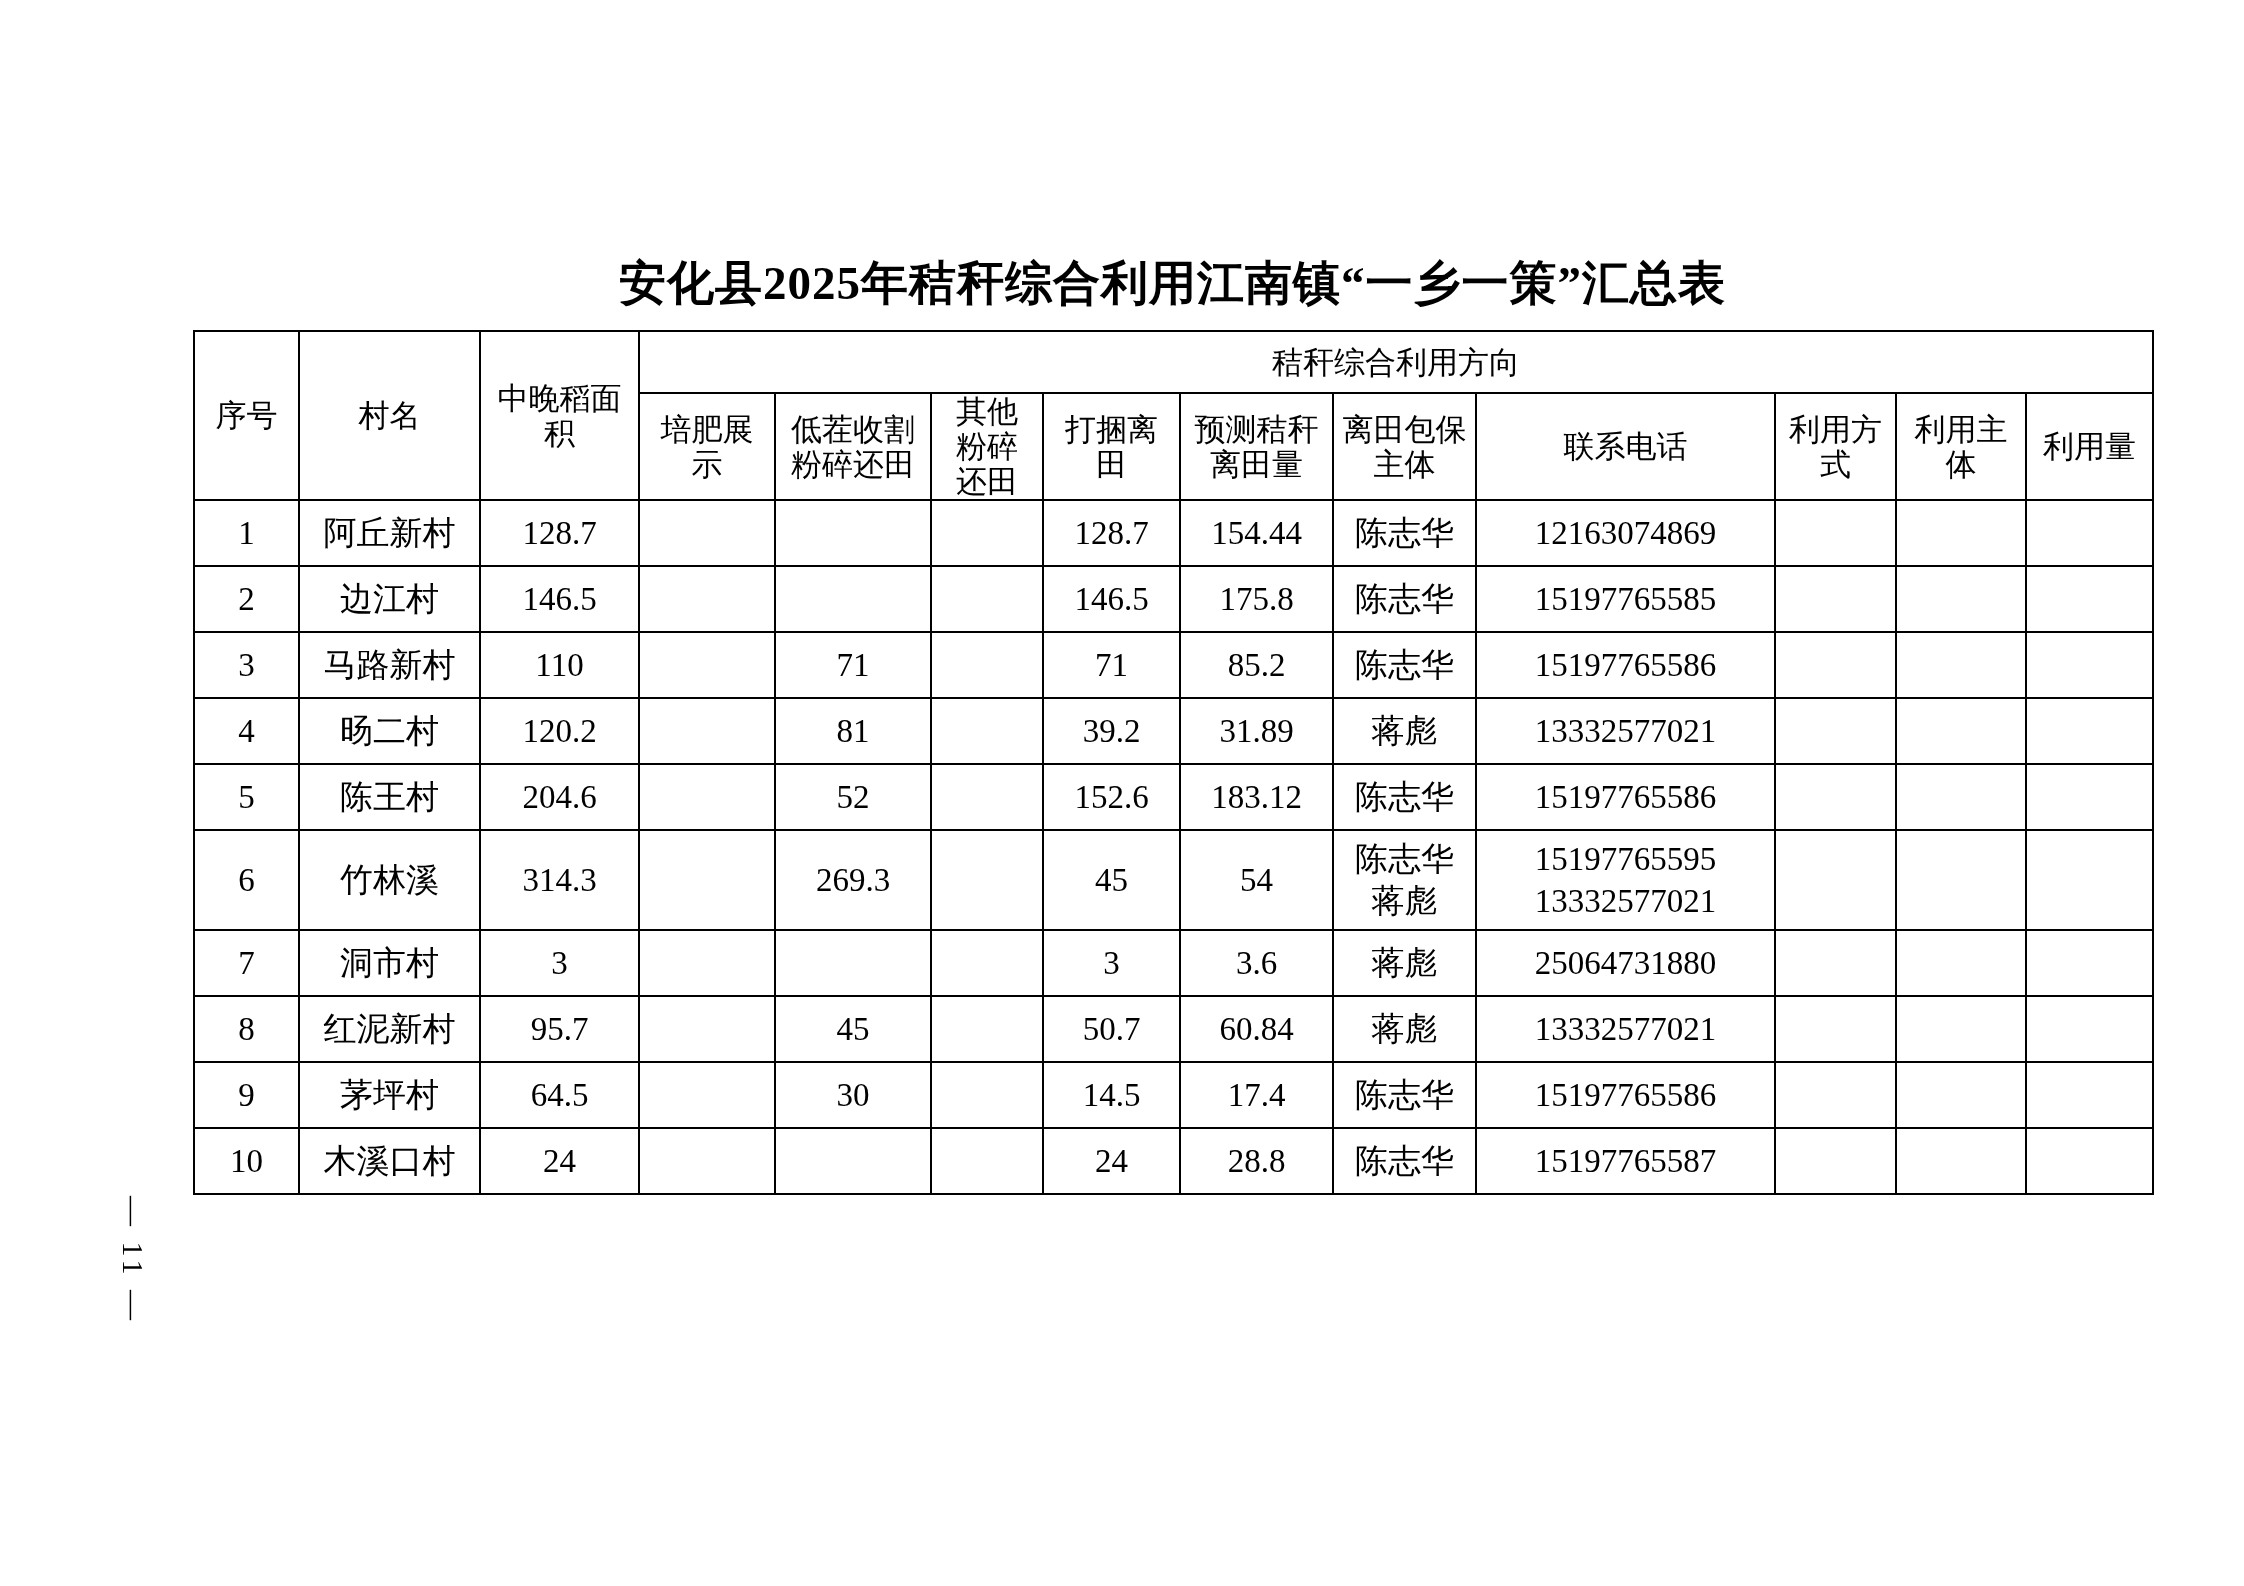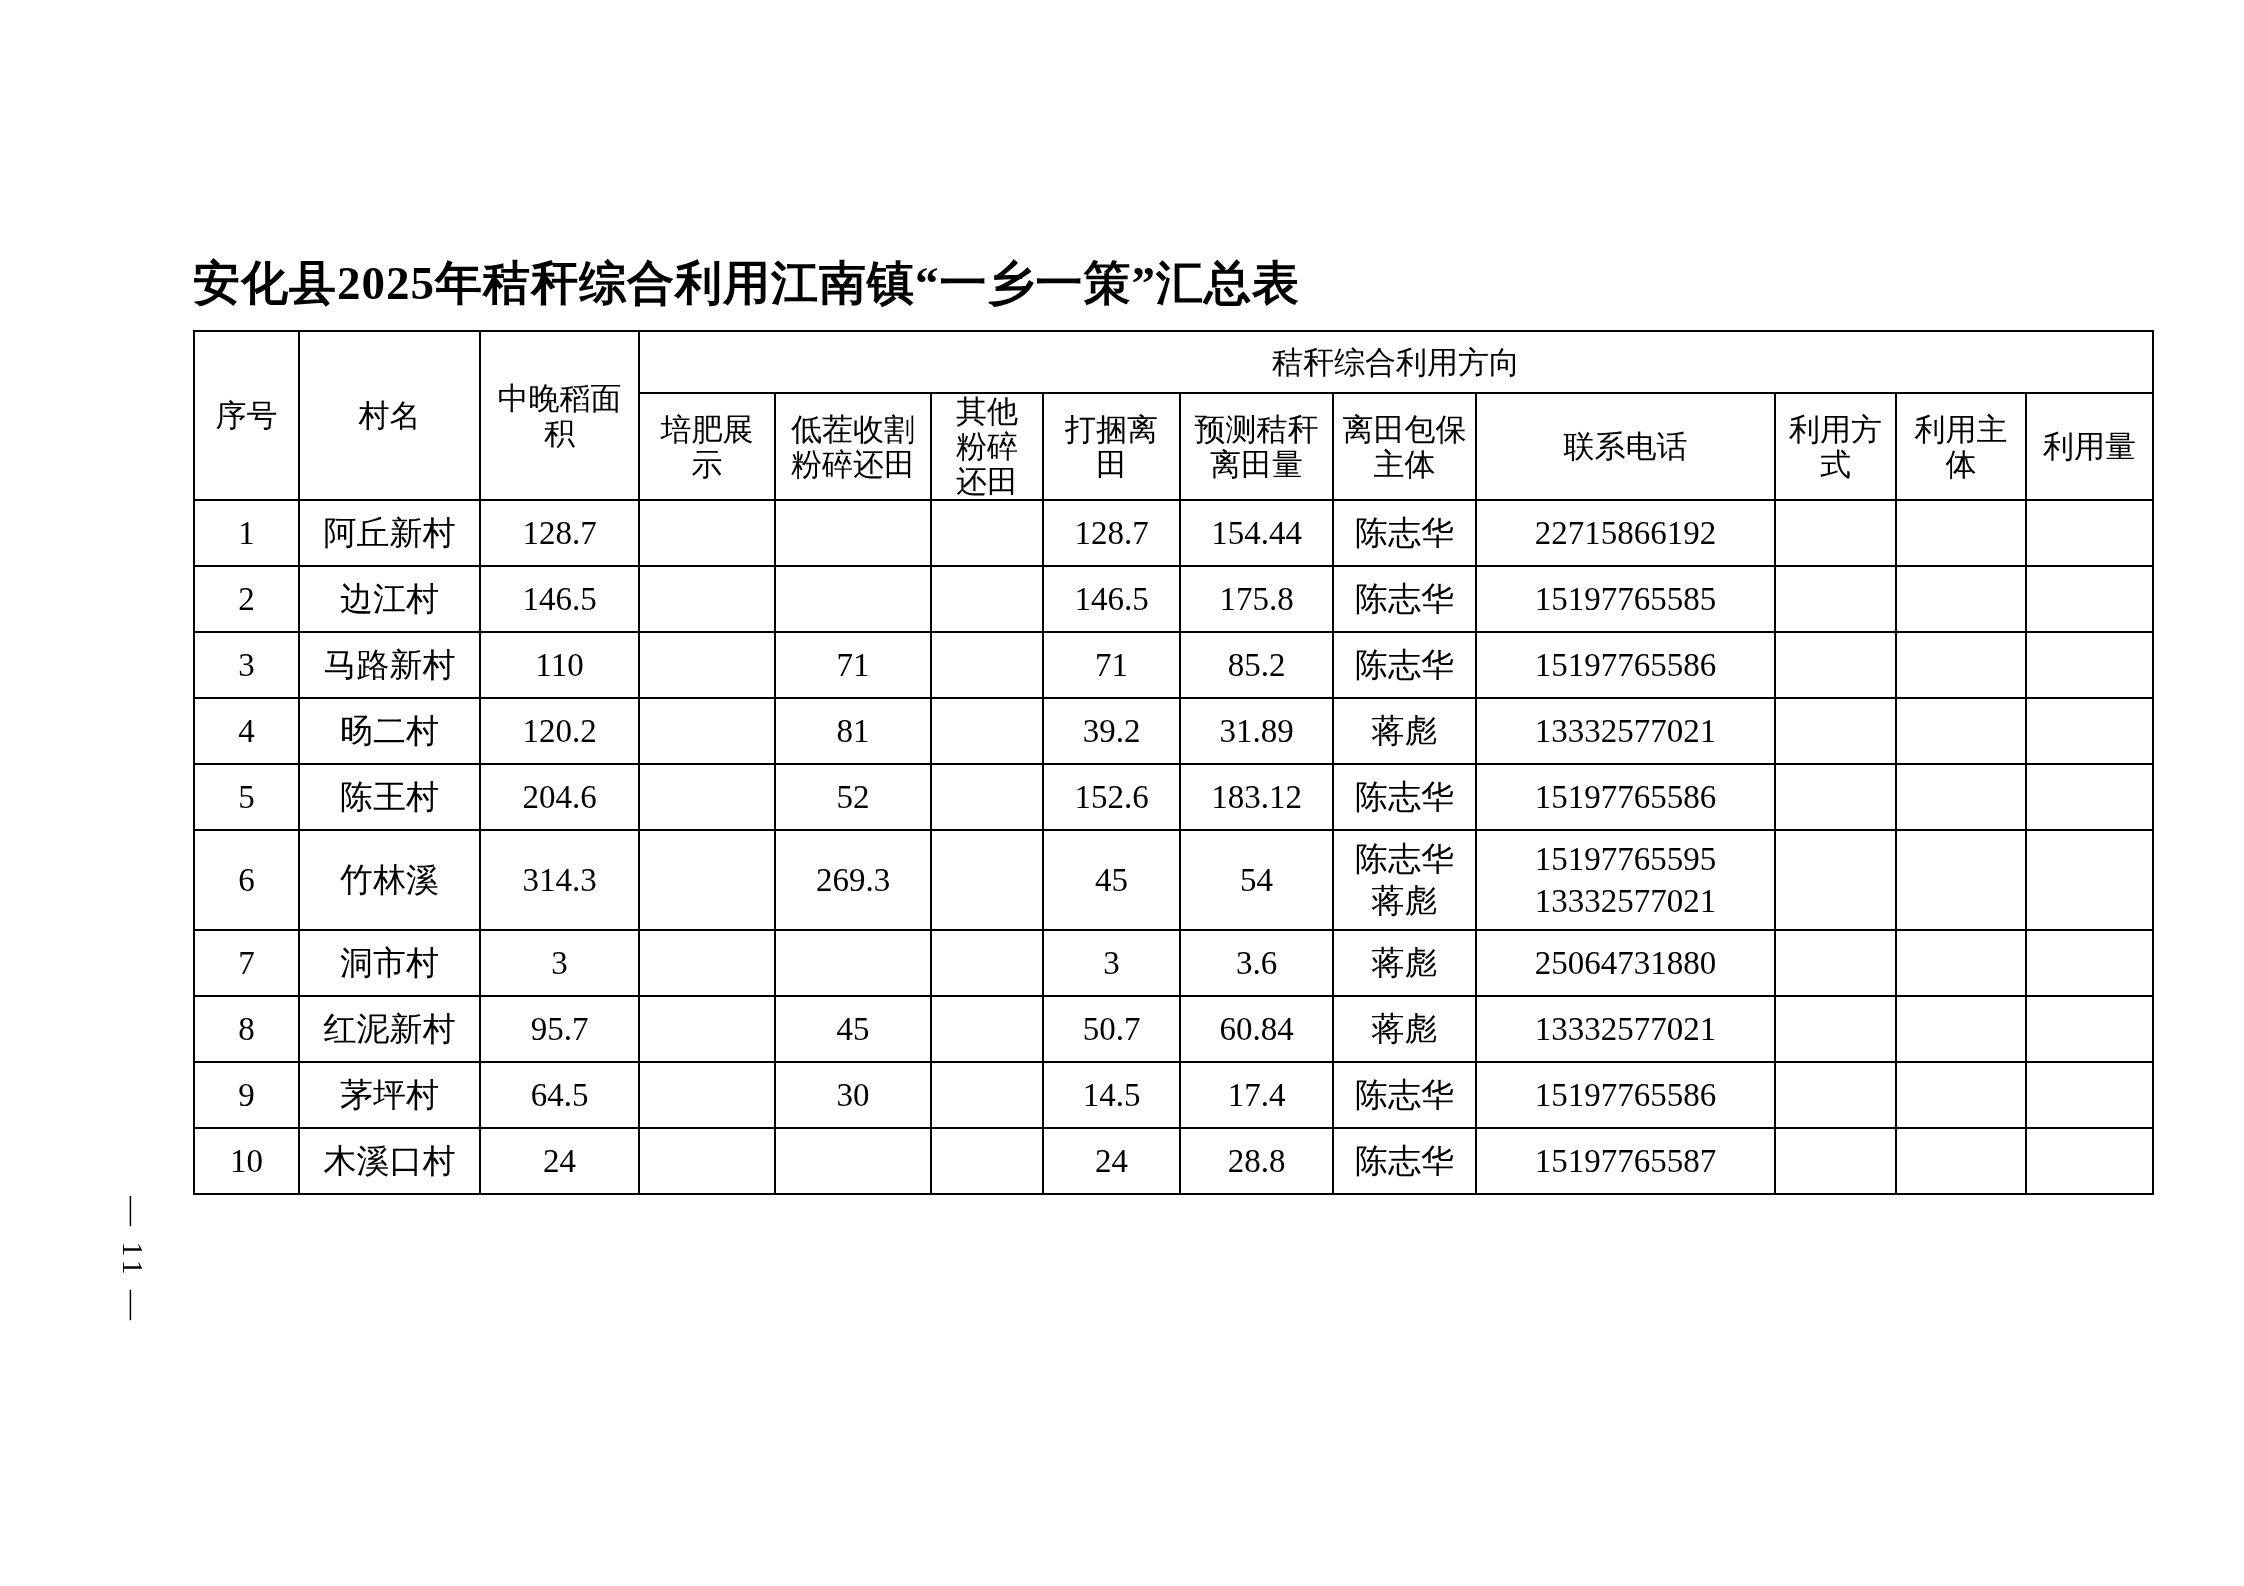"安化县2025年秸秆综合利用江南镇“一乡一策”汇总表" .doc-title { text-align: left -> center }
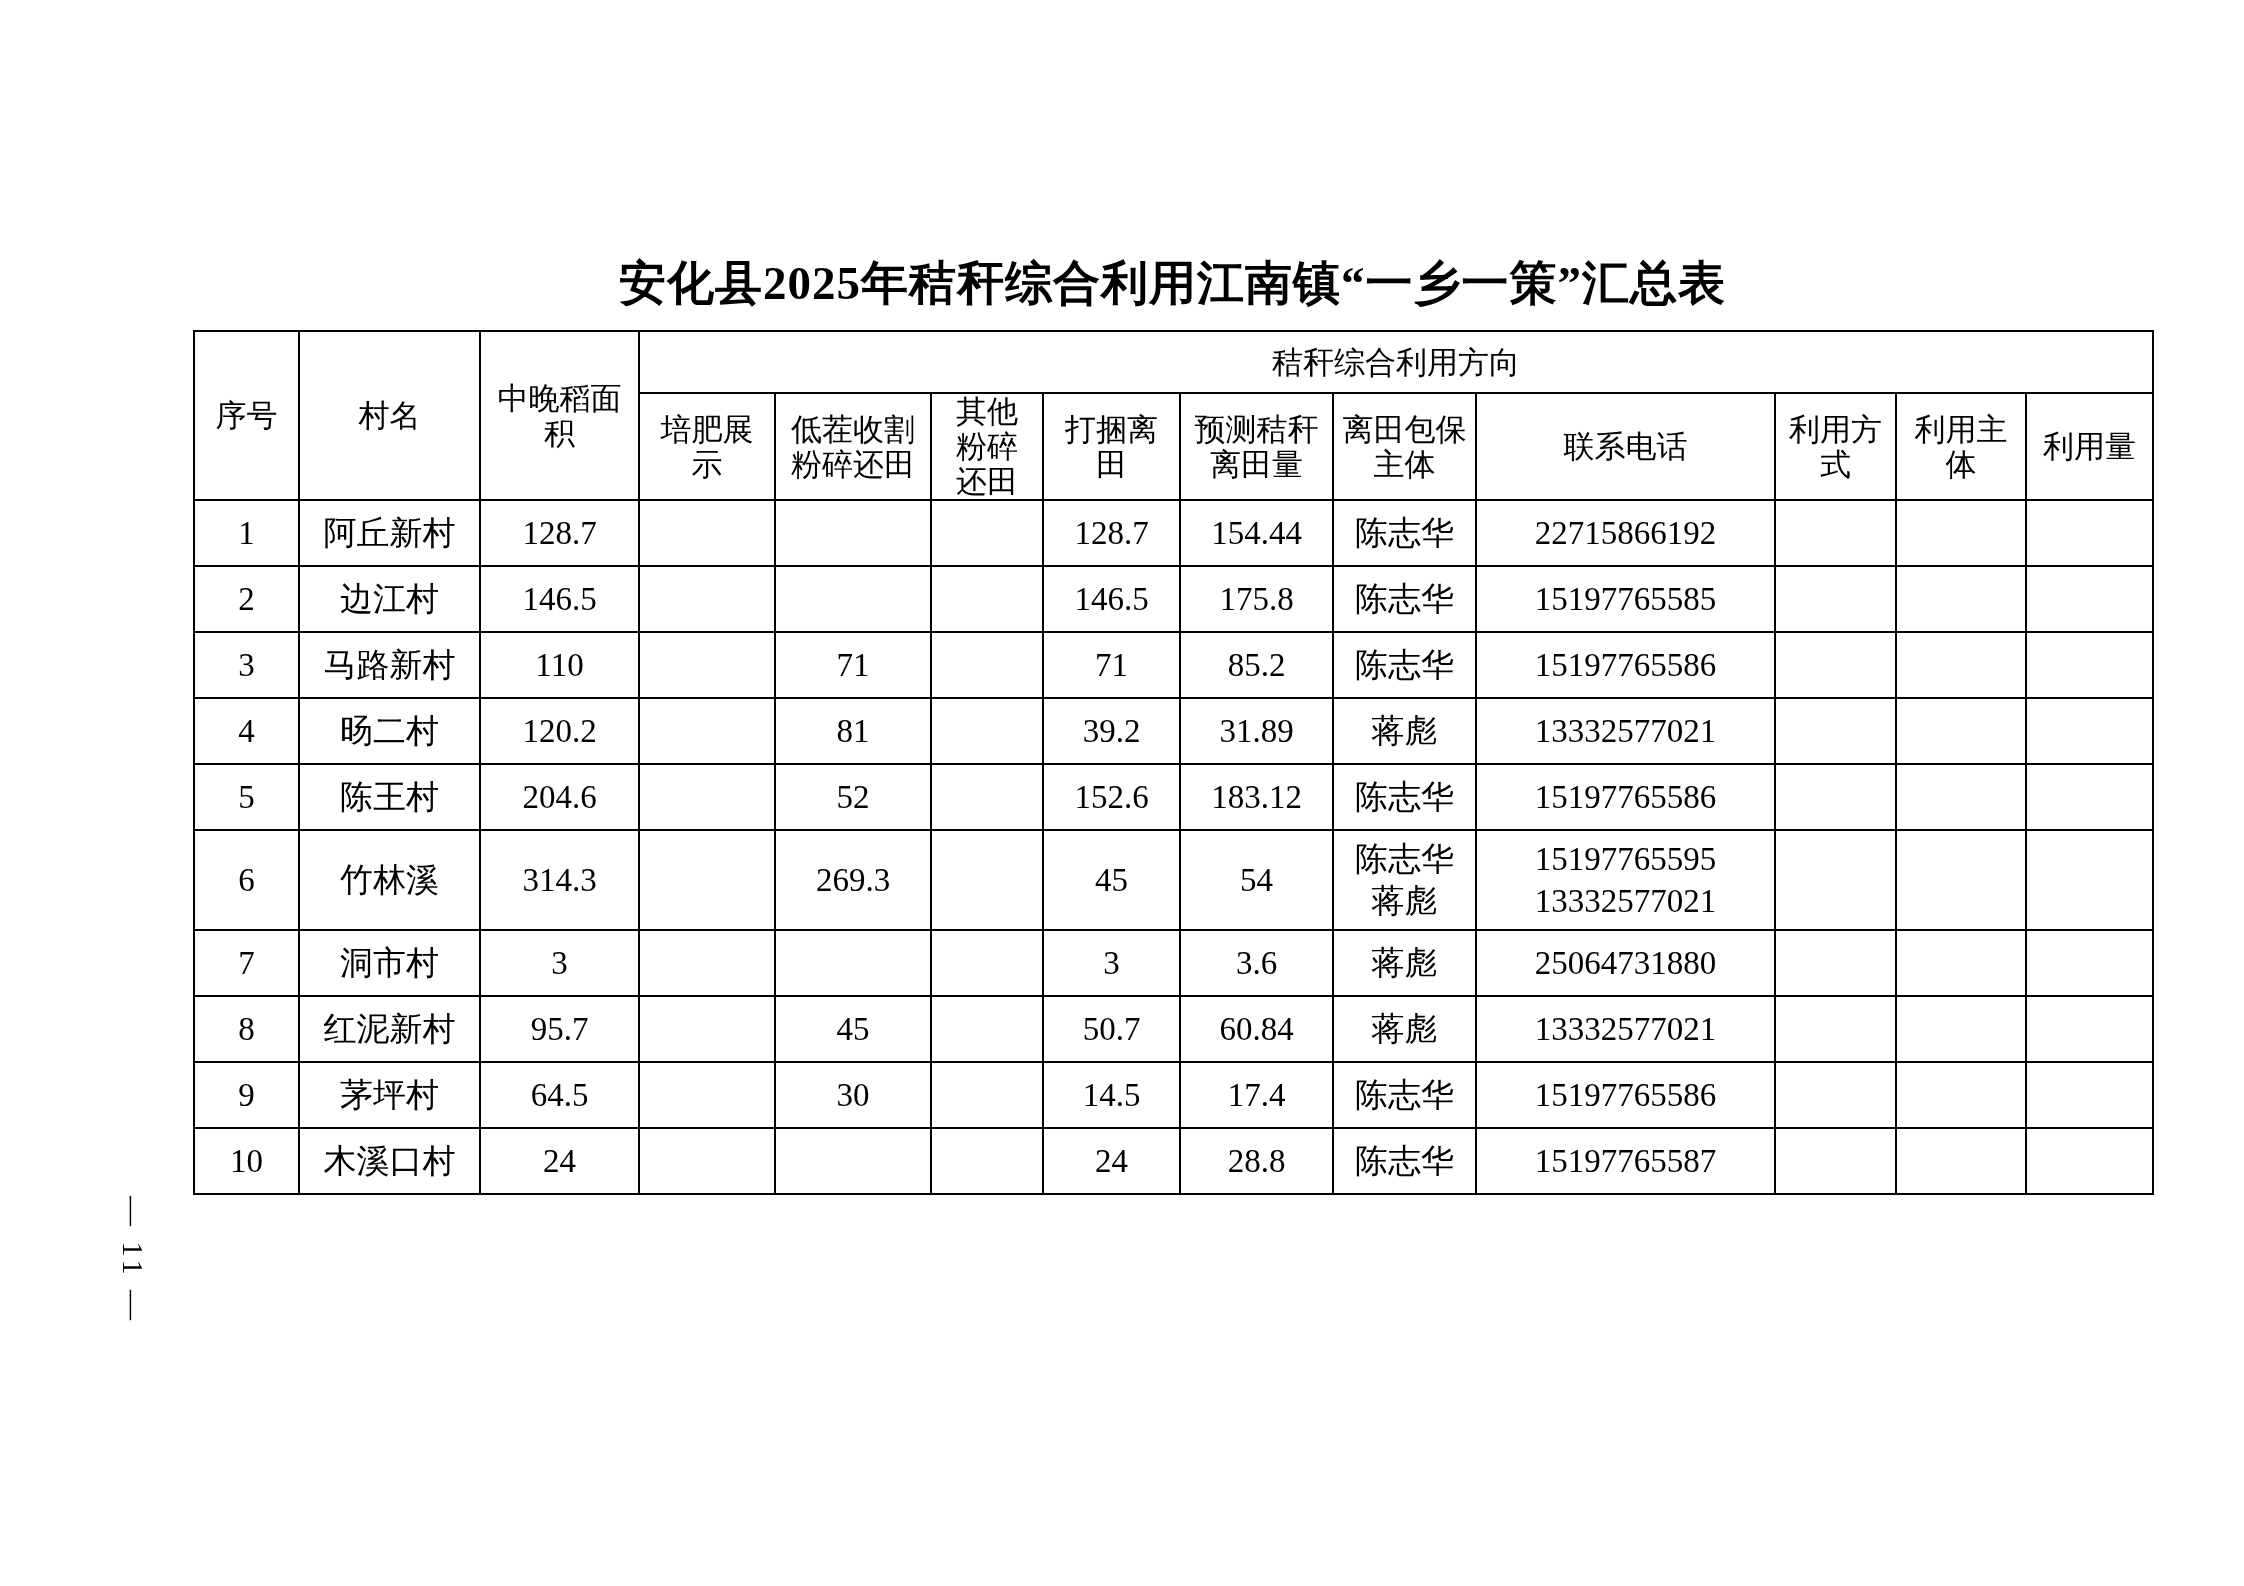"22715866192" td { text: 22715866192 -> 12163074869 }
